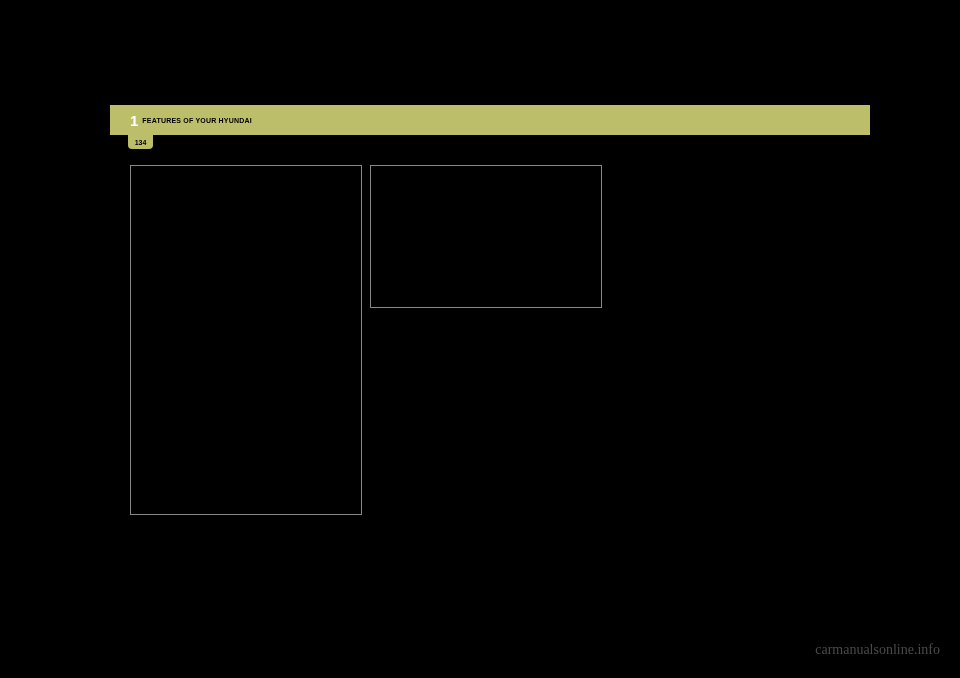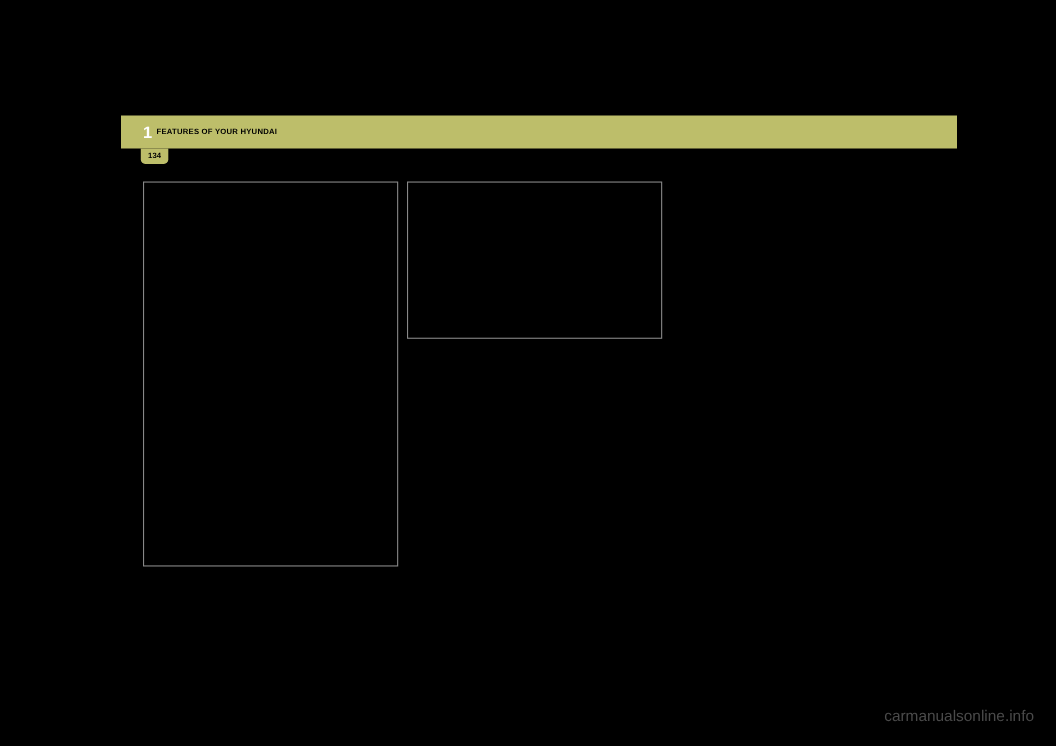"carmanualsonline.info" .watermark { font-family: Liberation Sans, sans-serif -> Liberation Serif, serif }
